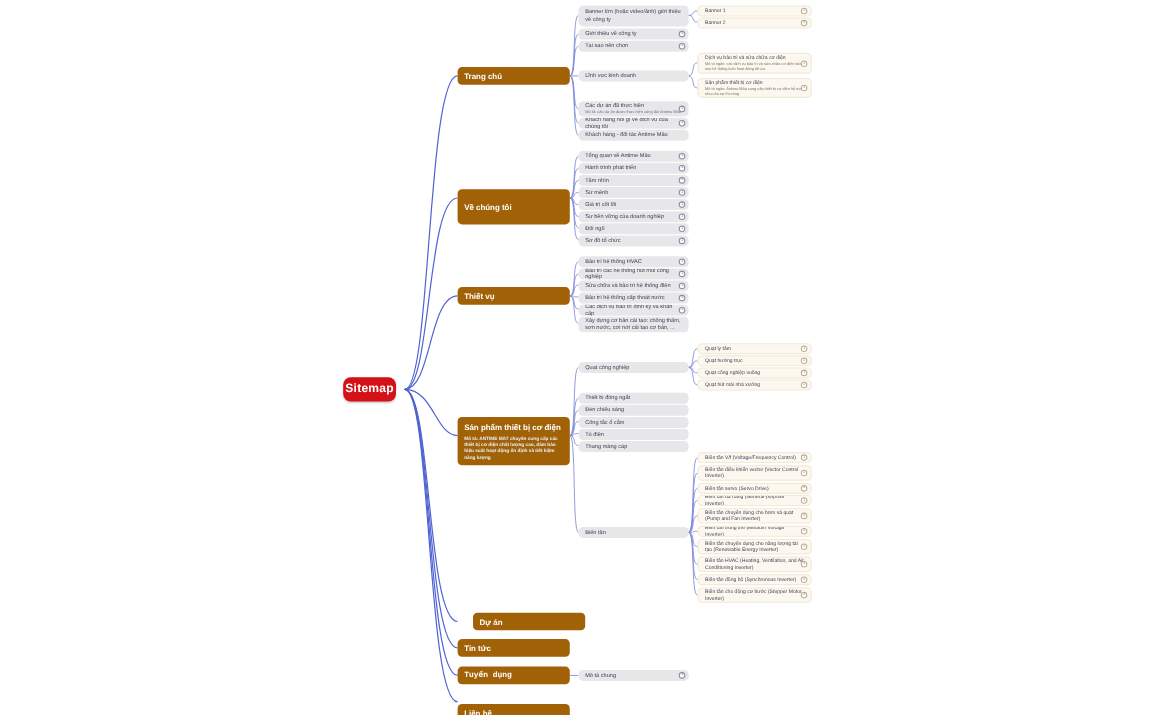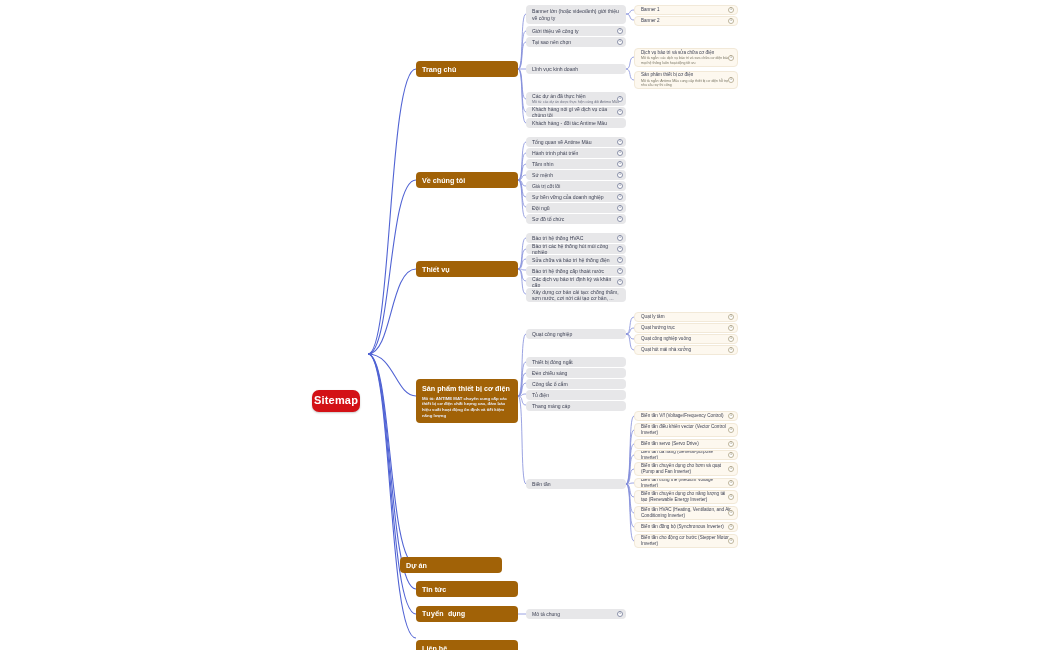"Về chúng tôi" div.node { height: 16px -> 32px }
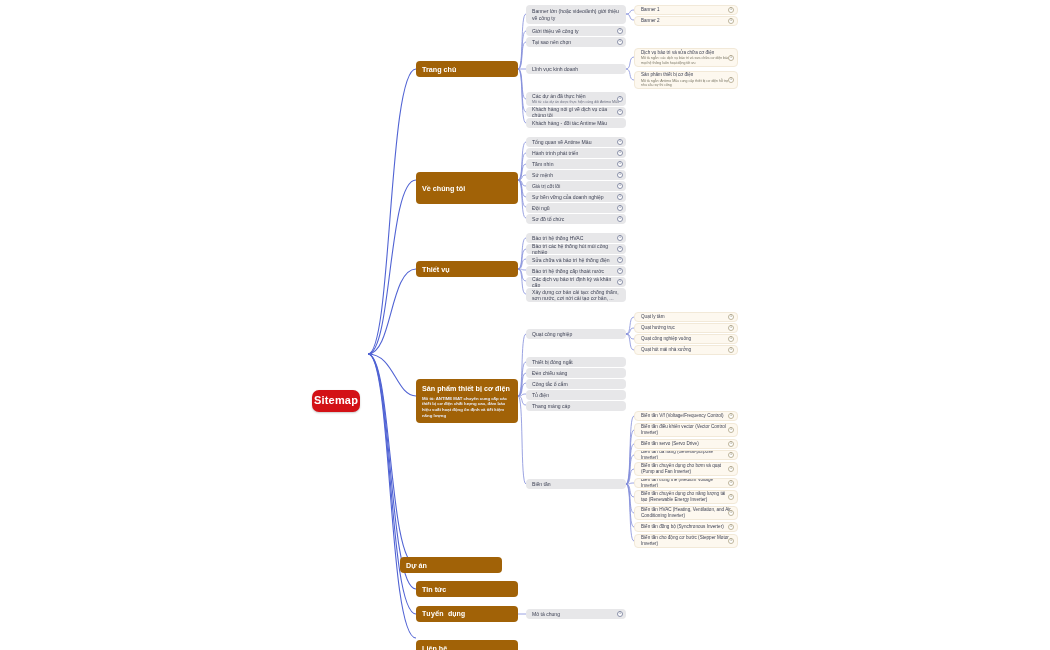"Sitemap" div.node { margin-top: 47px -> none }
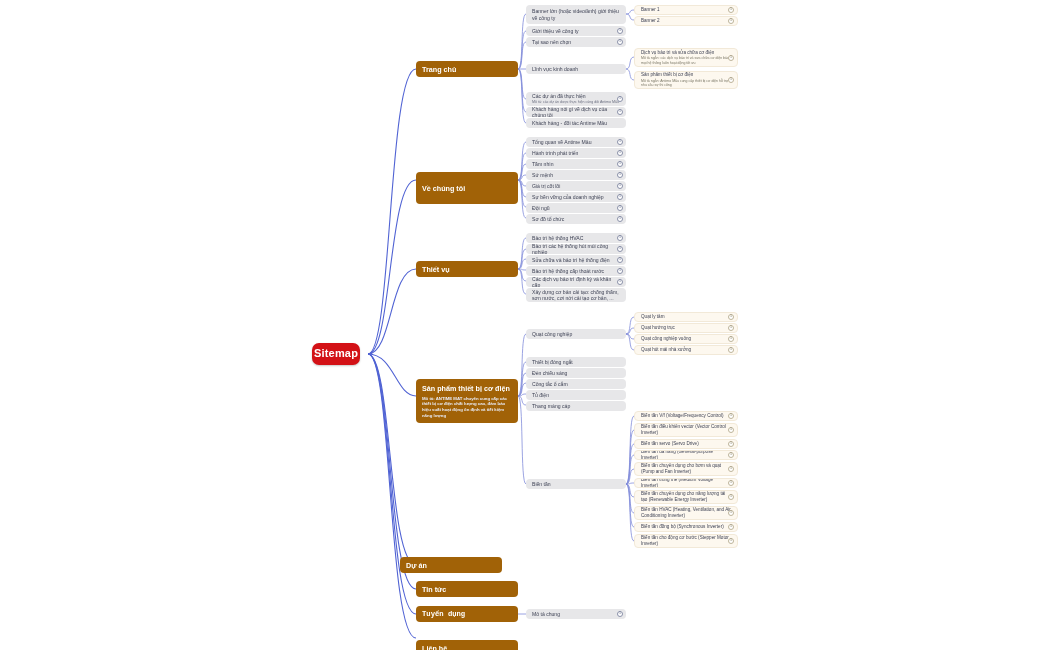"Dự án" div.node { left: 400px -> 430px }
